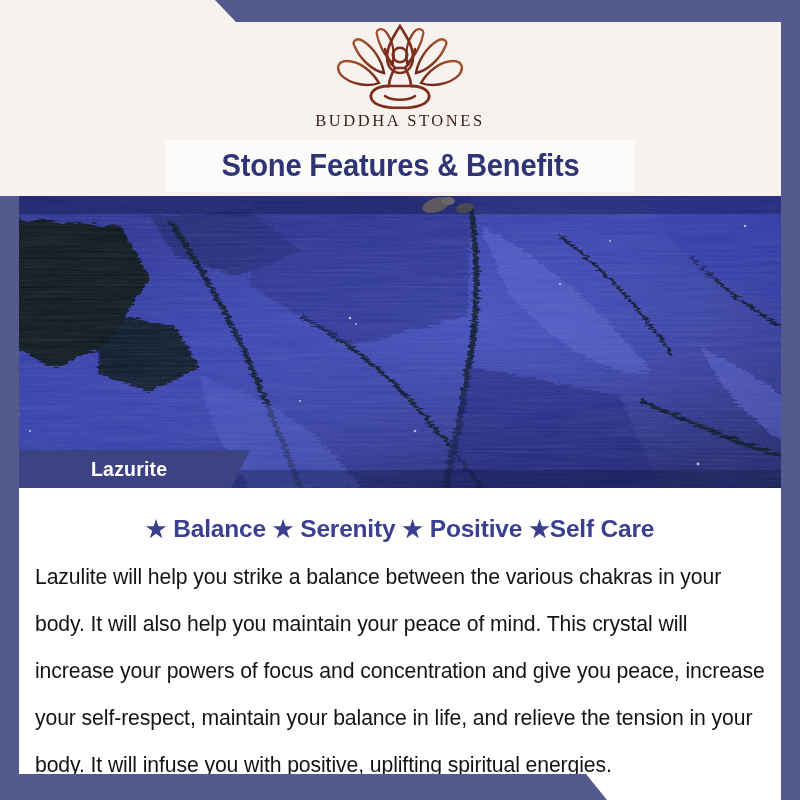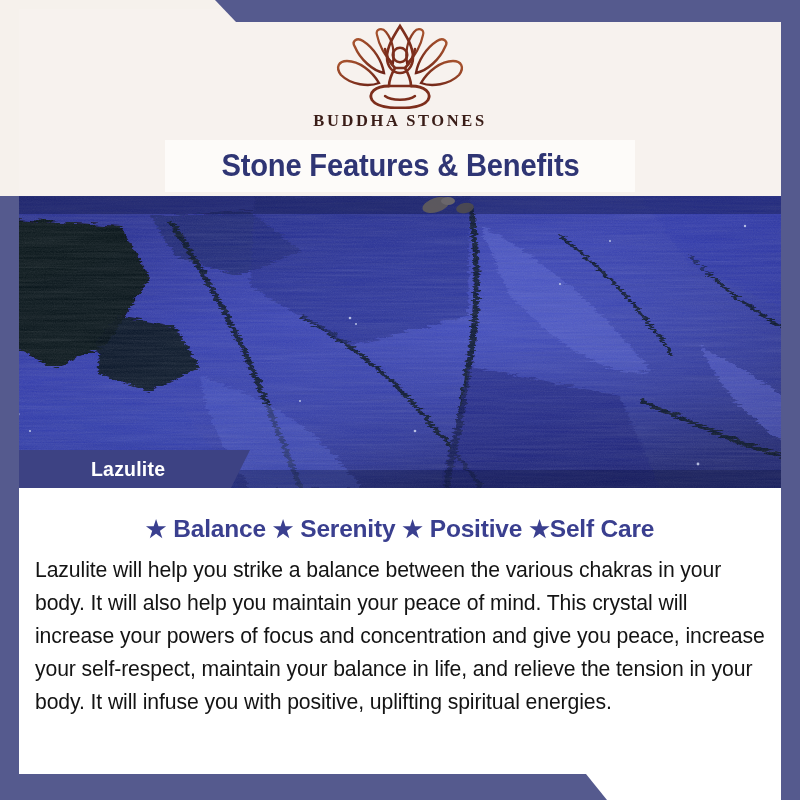"BUDDHA STONES" .logo-wordmark { font-weight: 700 -> 400 }
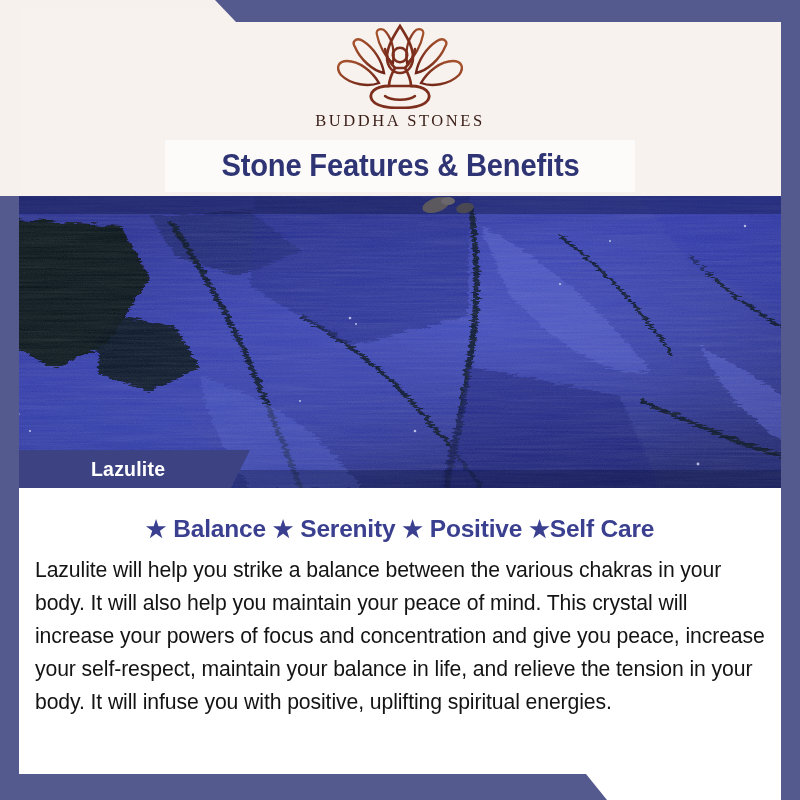"Lazulite" span.name-tag-text { text: Lazulite -> Lazurite }
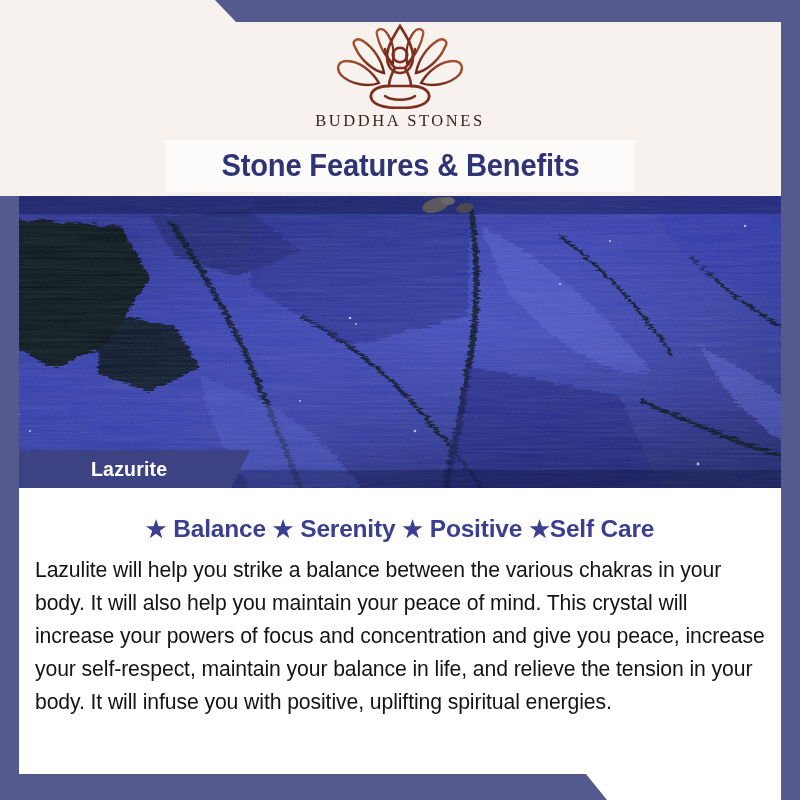"Lazulite will help you strike" .body-text { line-height: 33px -> 47px }
